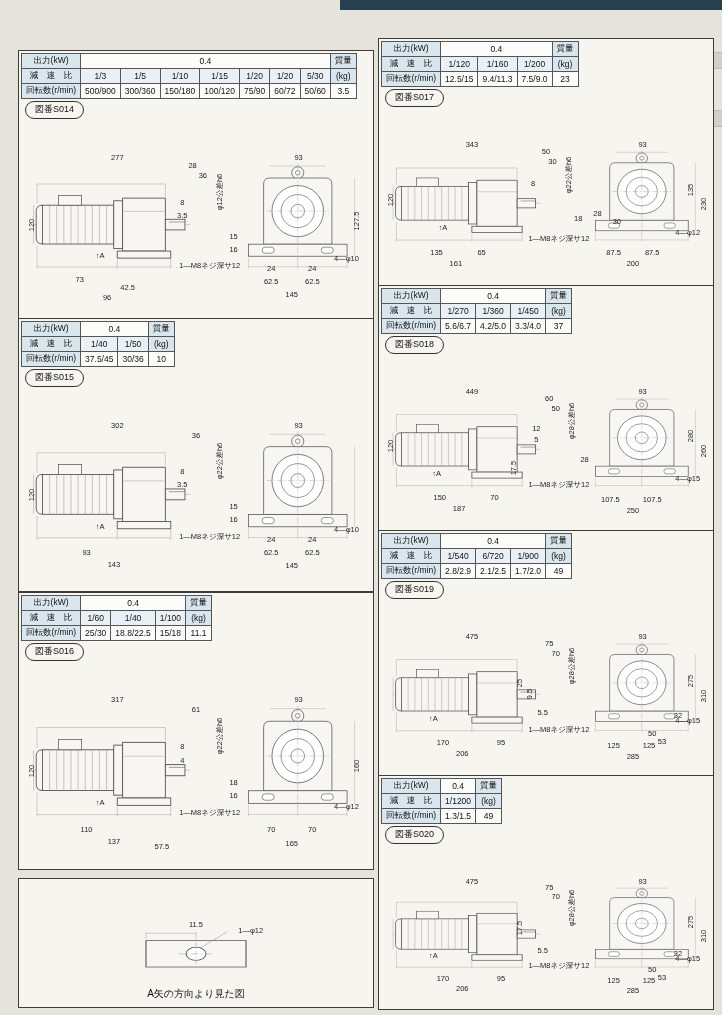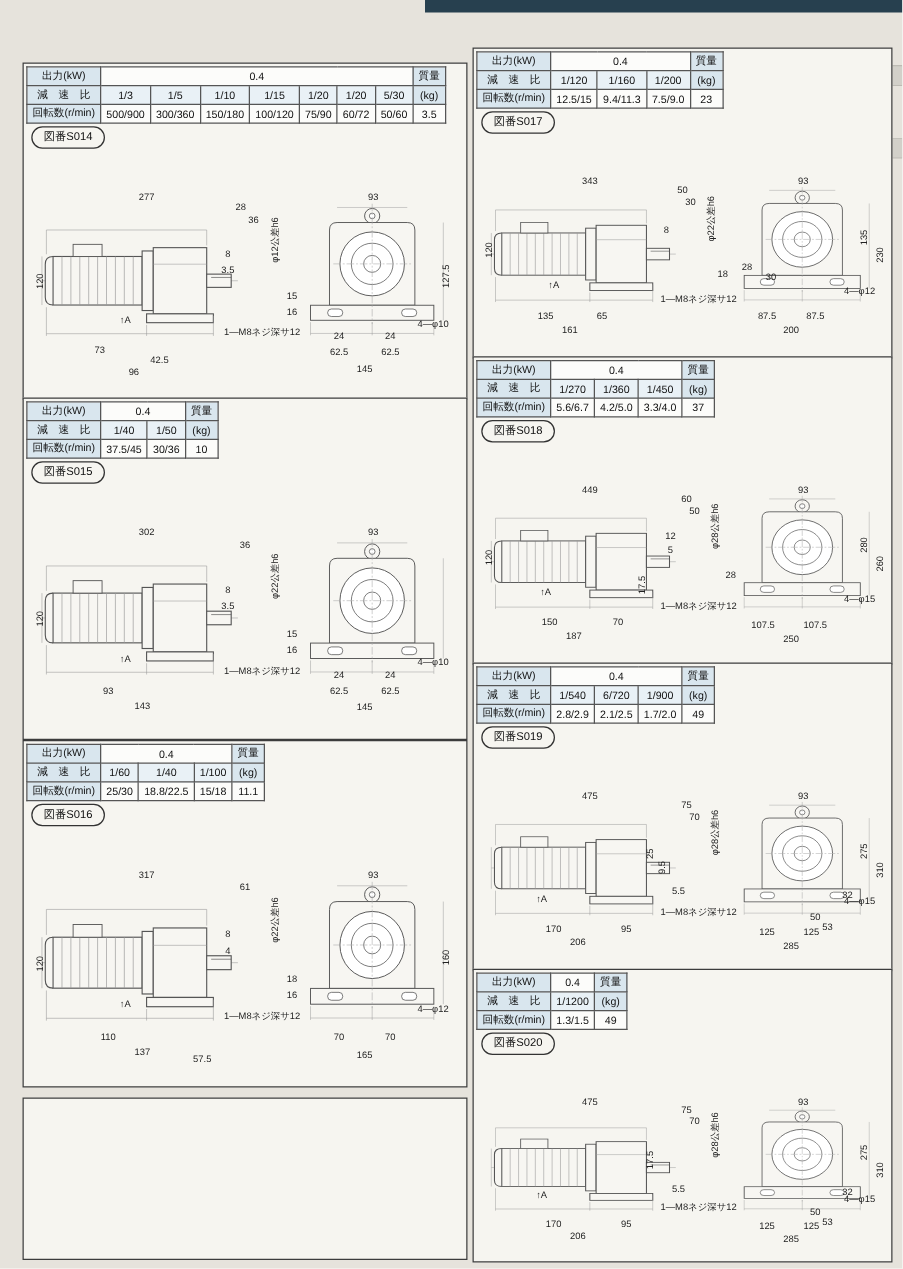"11.5" div.drawing { html: none -> <div> <svg> <use></use> </svg> <span>11.5</span> <span>1—φ12</span> </div> }
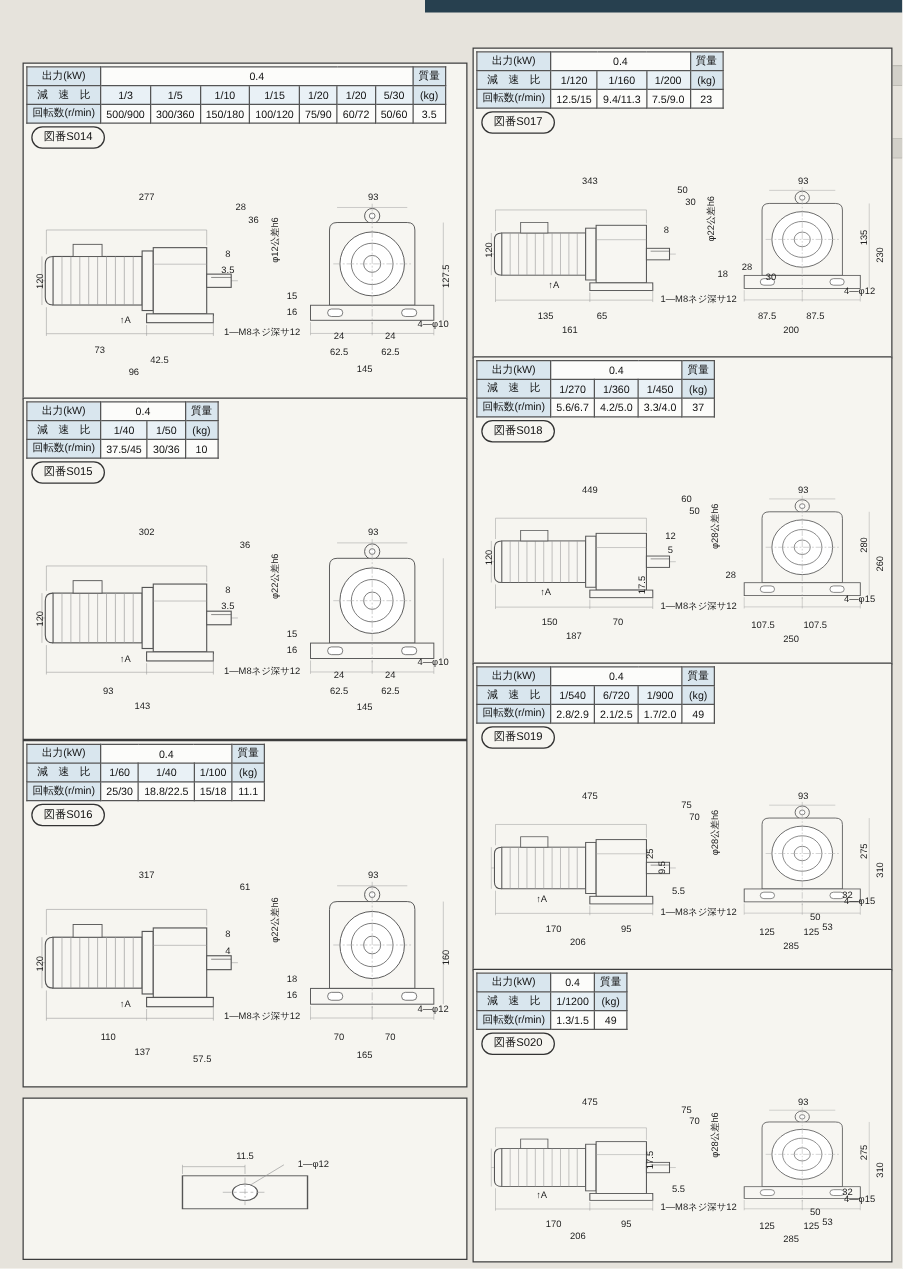"A矢の方向より見た図" div.caption { html: none -> <div>A矢の方向より見た図</div> }
